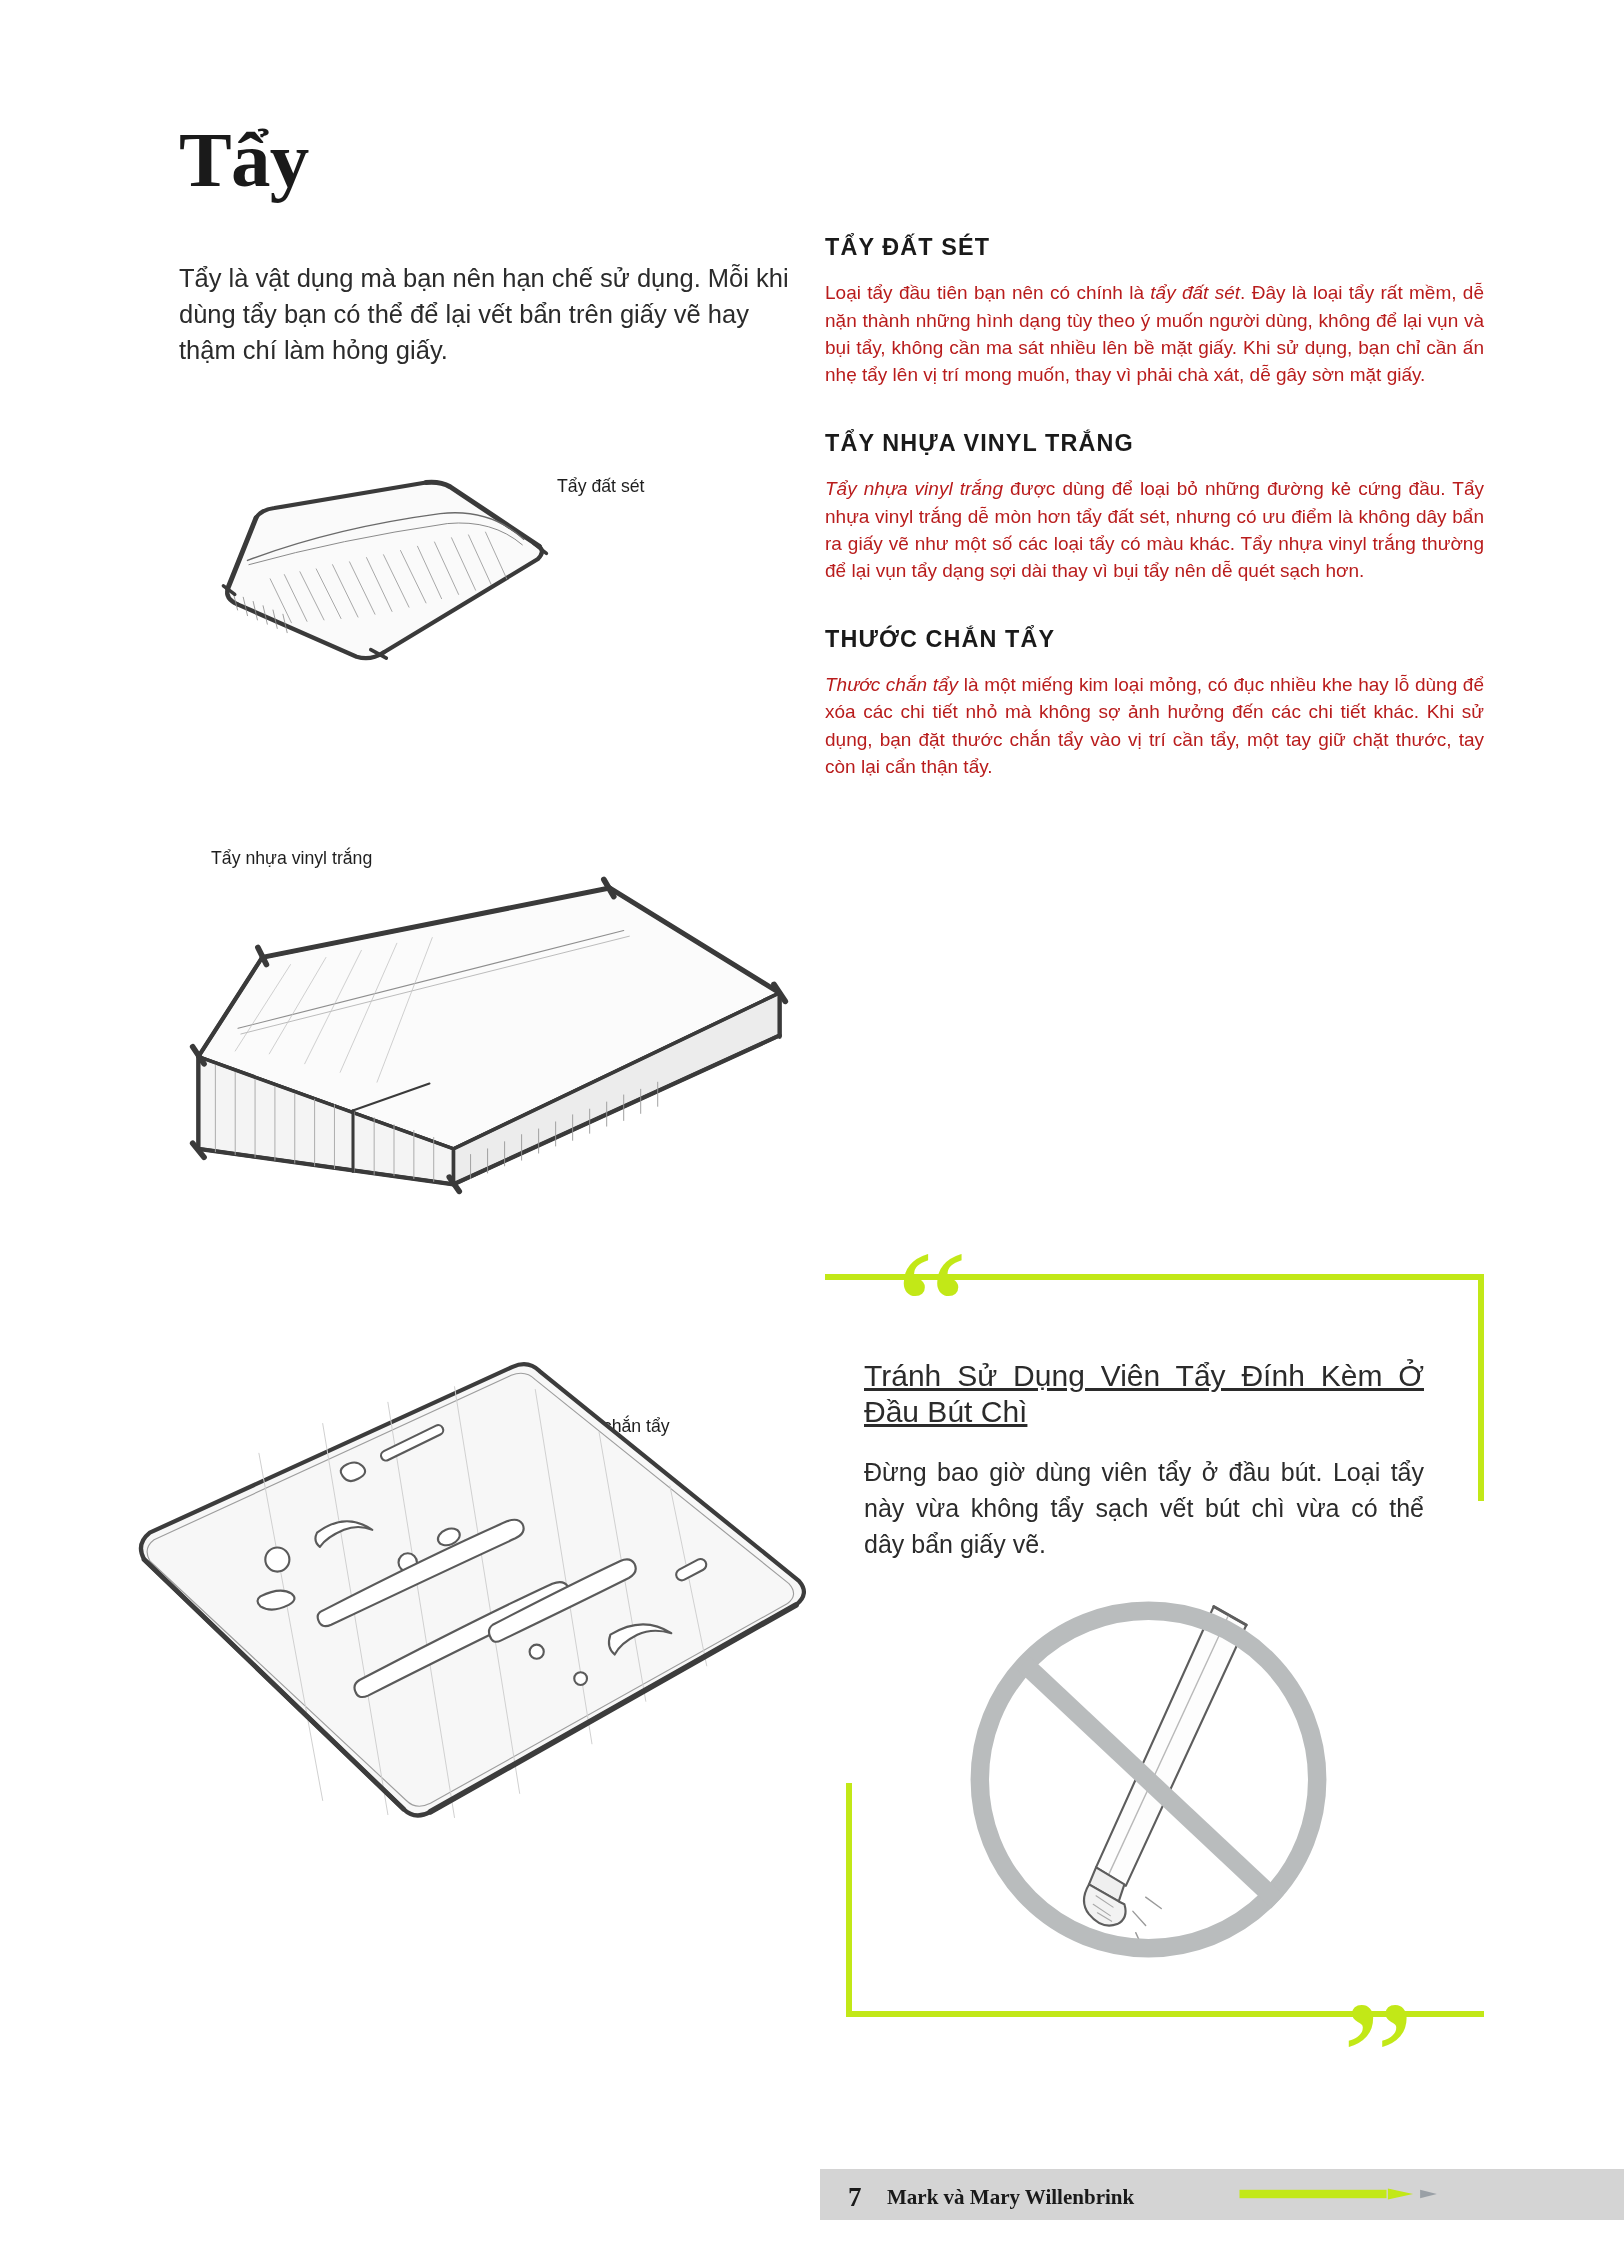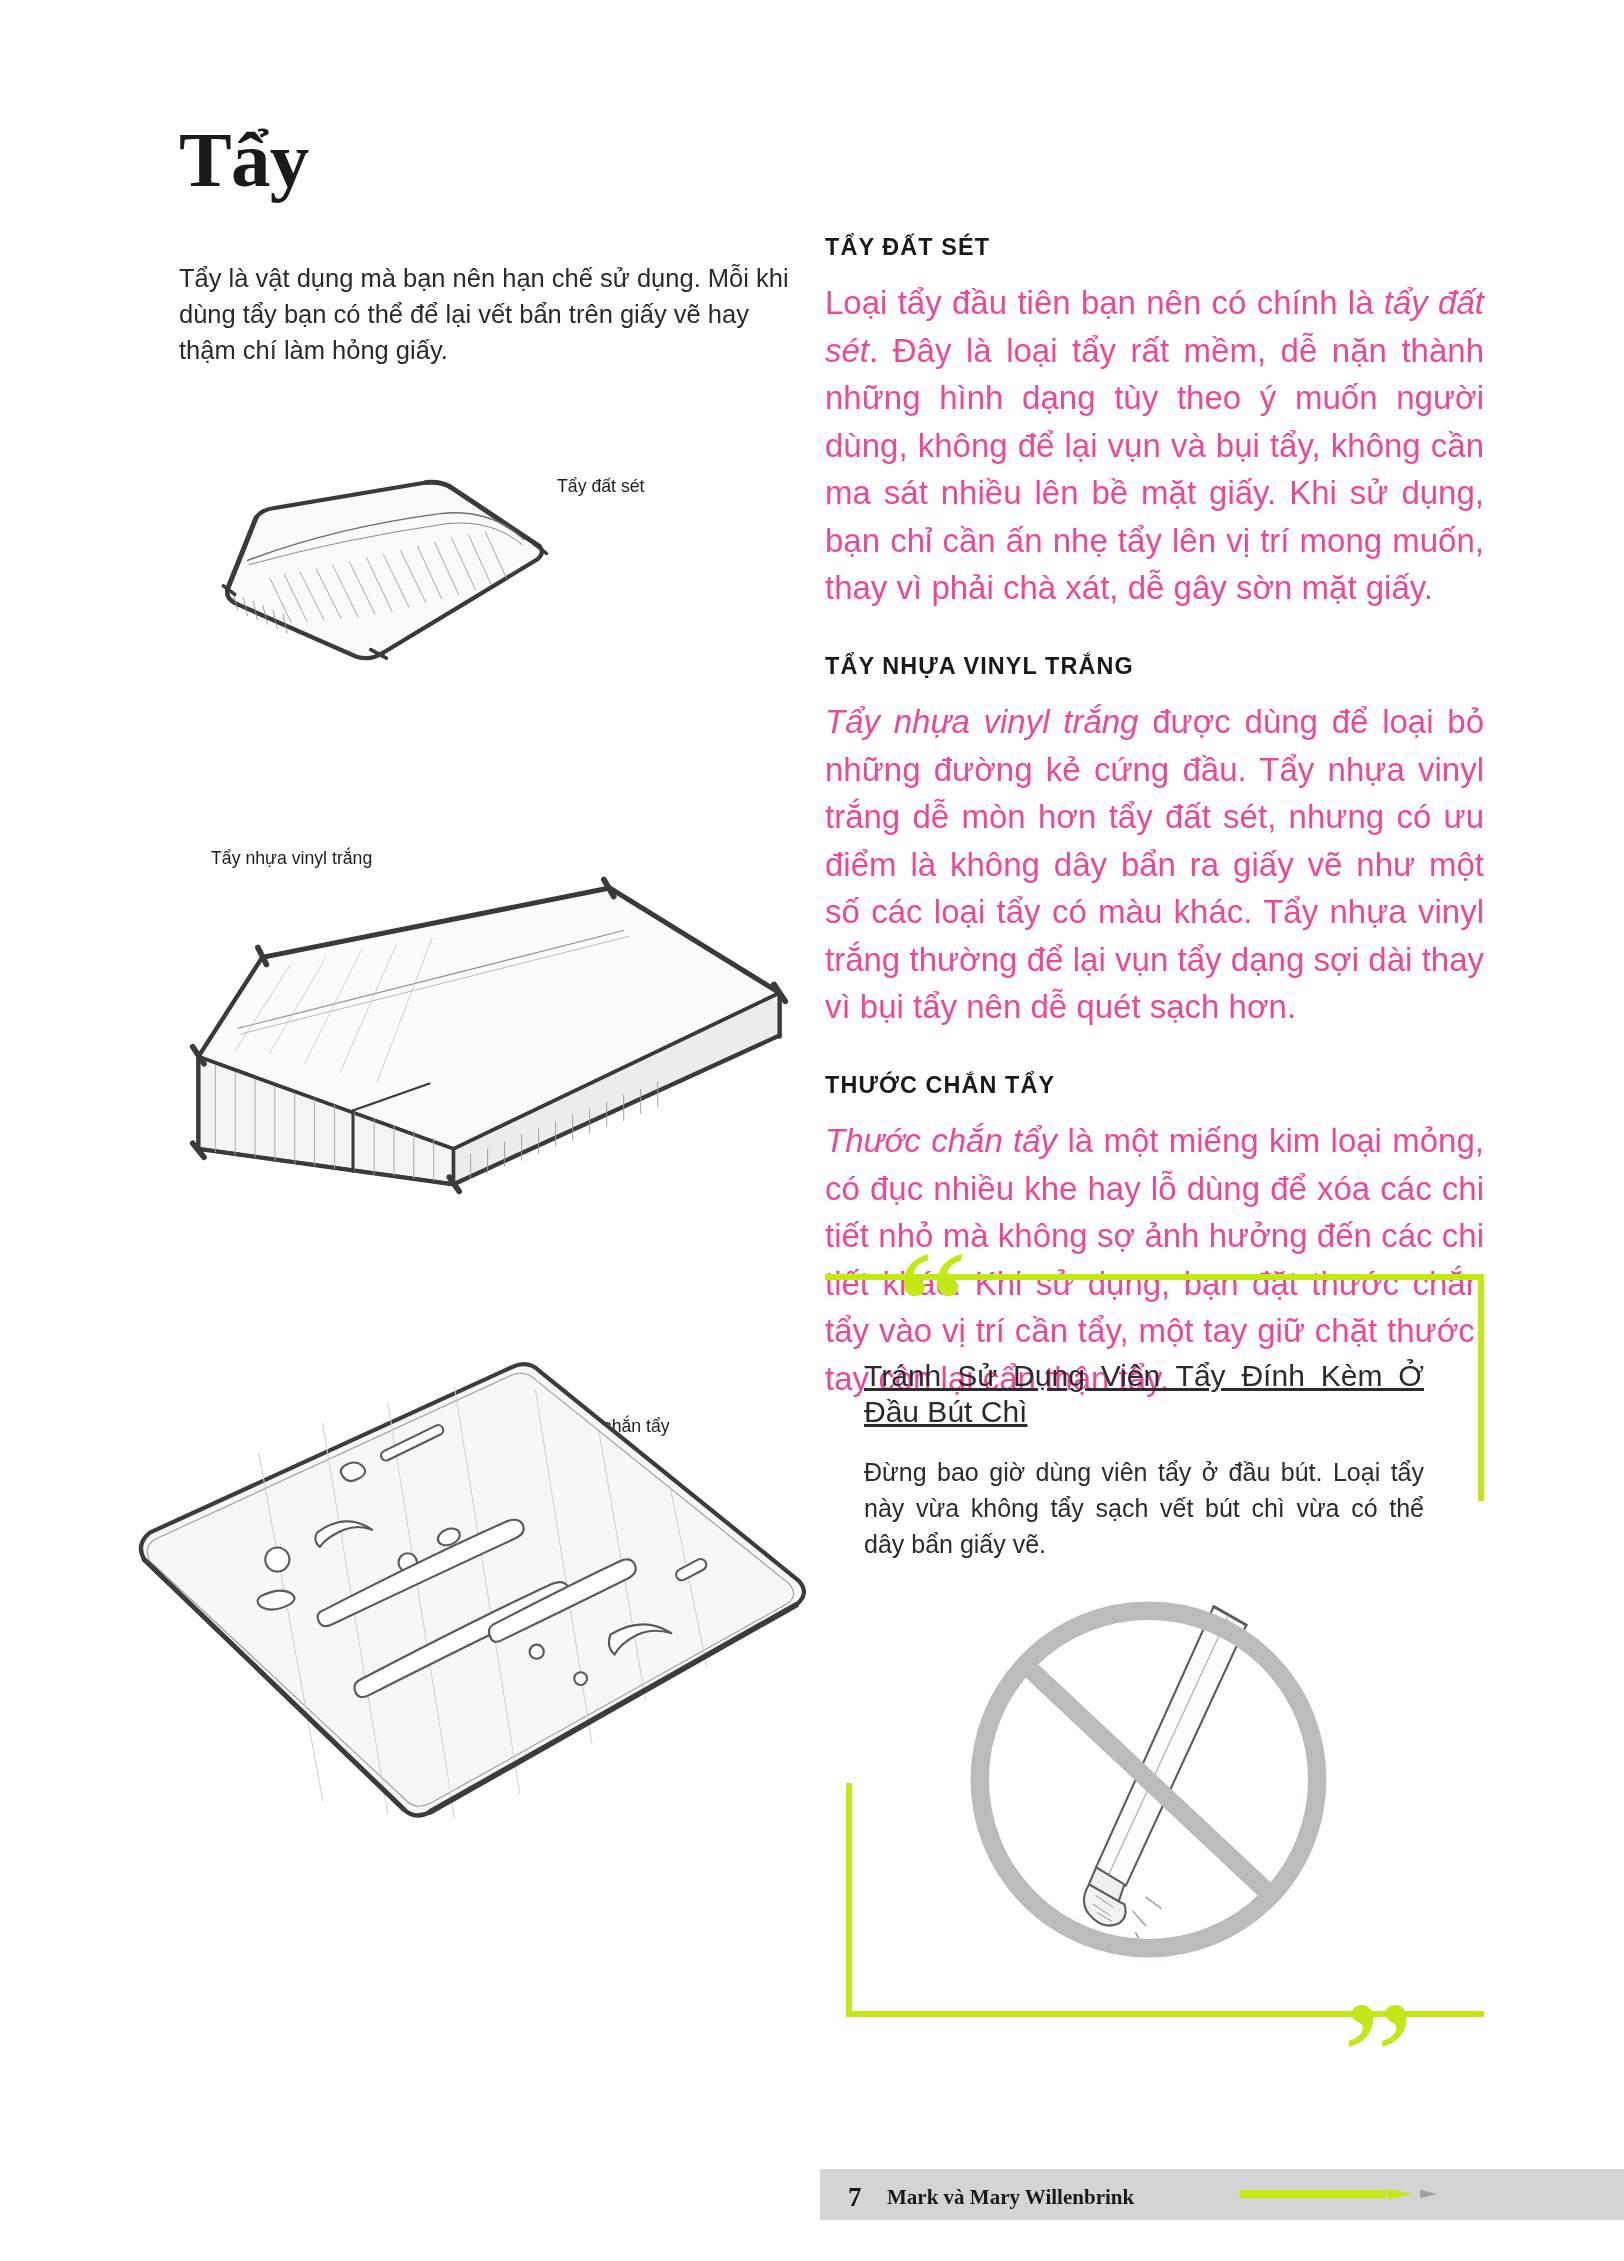"Loại tẩy đầu tiên bạn" .sec-body { color: #ec4899 -> #b91c1c; font-size: 33px -> 19px }
